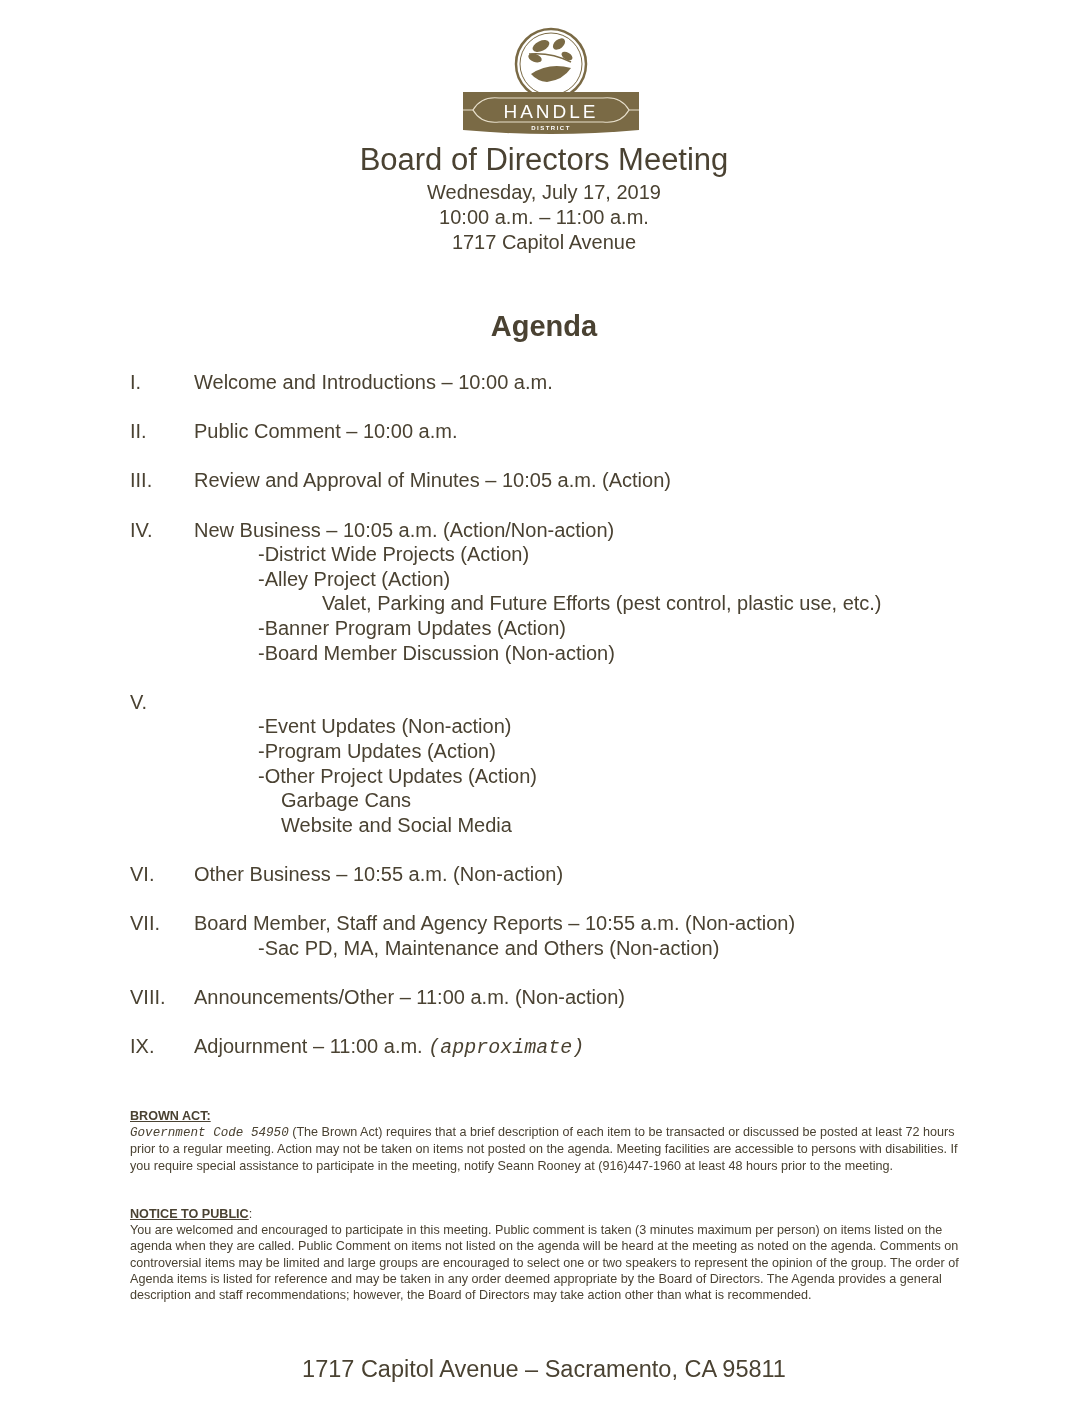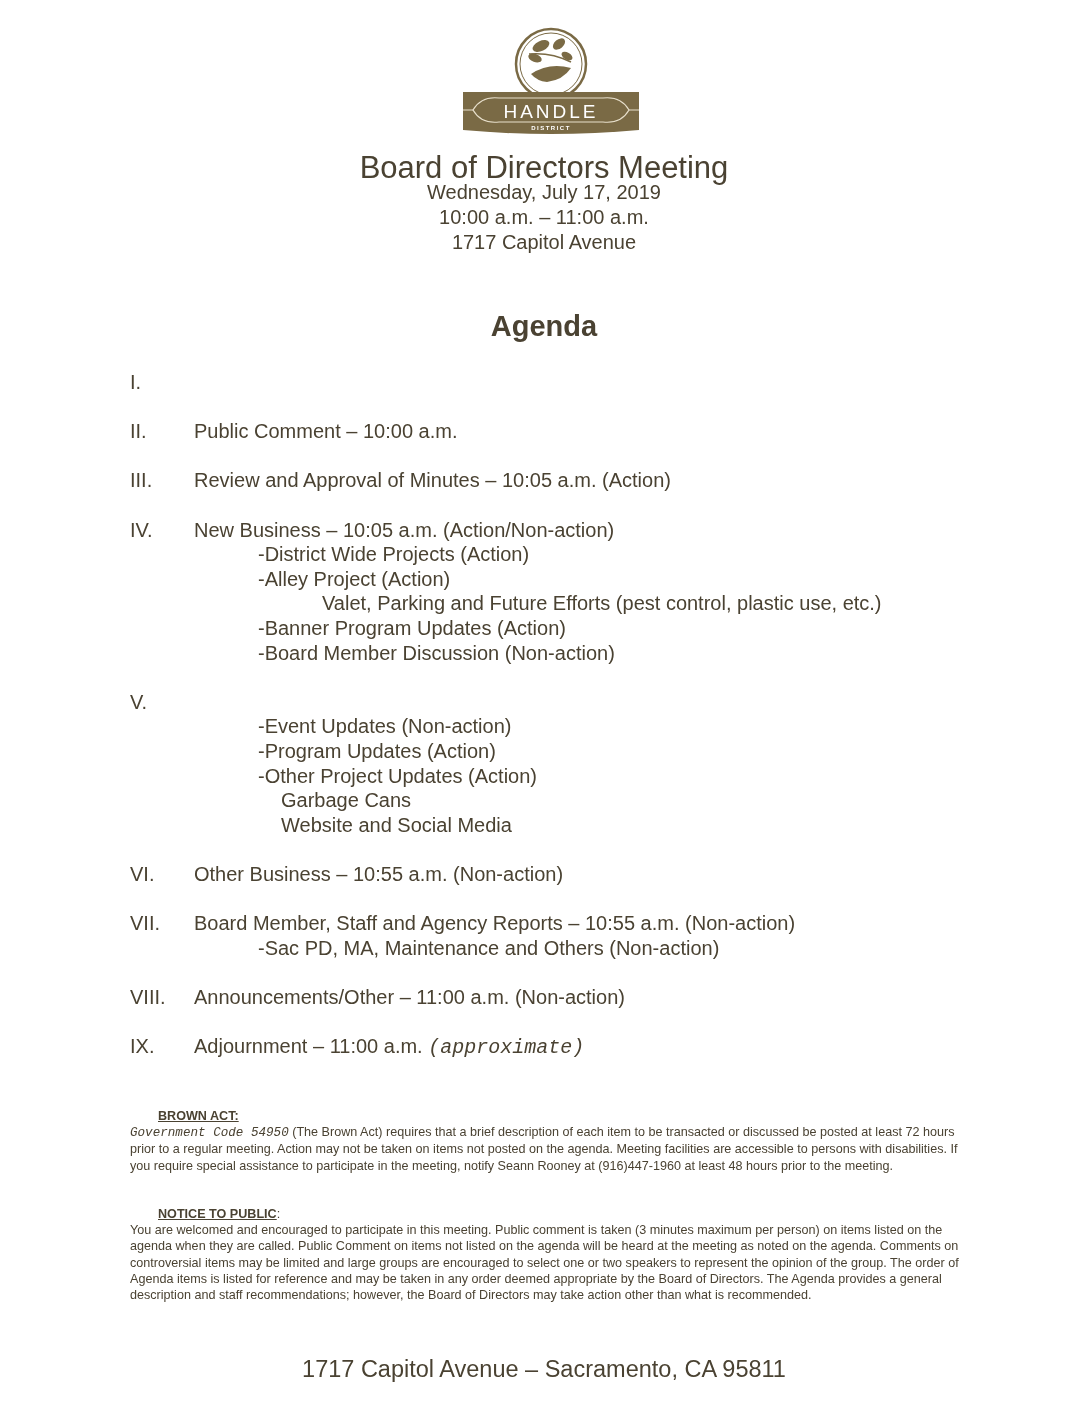"Board of Directors Meeting" .title { top: 148px -> 140px }
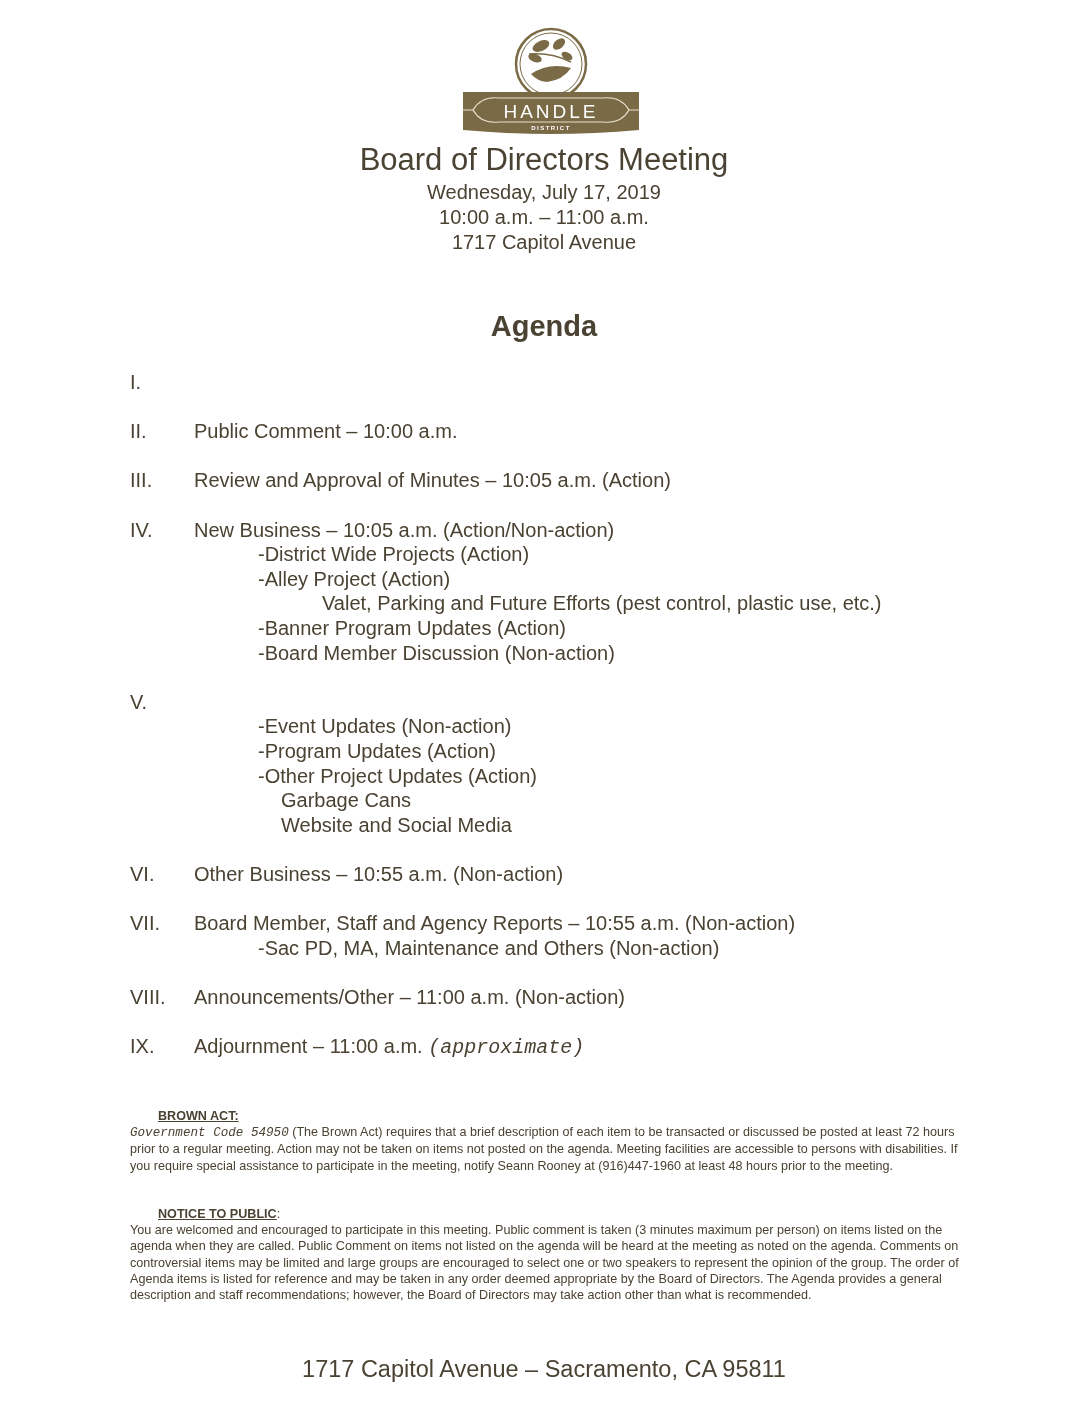"Welcome and Introductions – 10:00" span { html: none -> <span>Welcome and Introductions – 10:00 a.m.</span> }
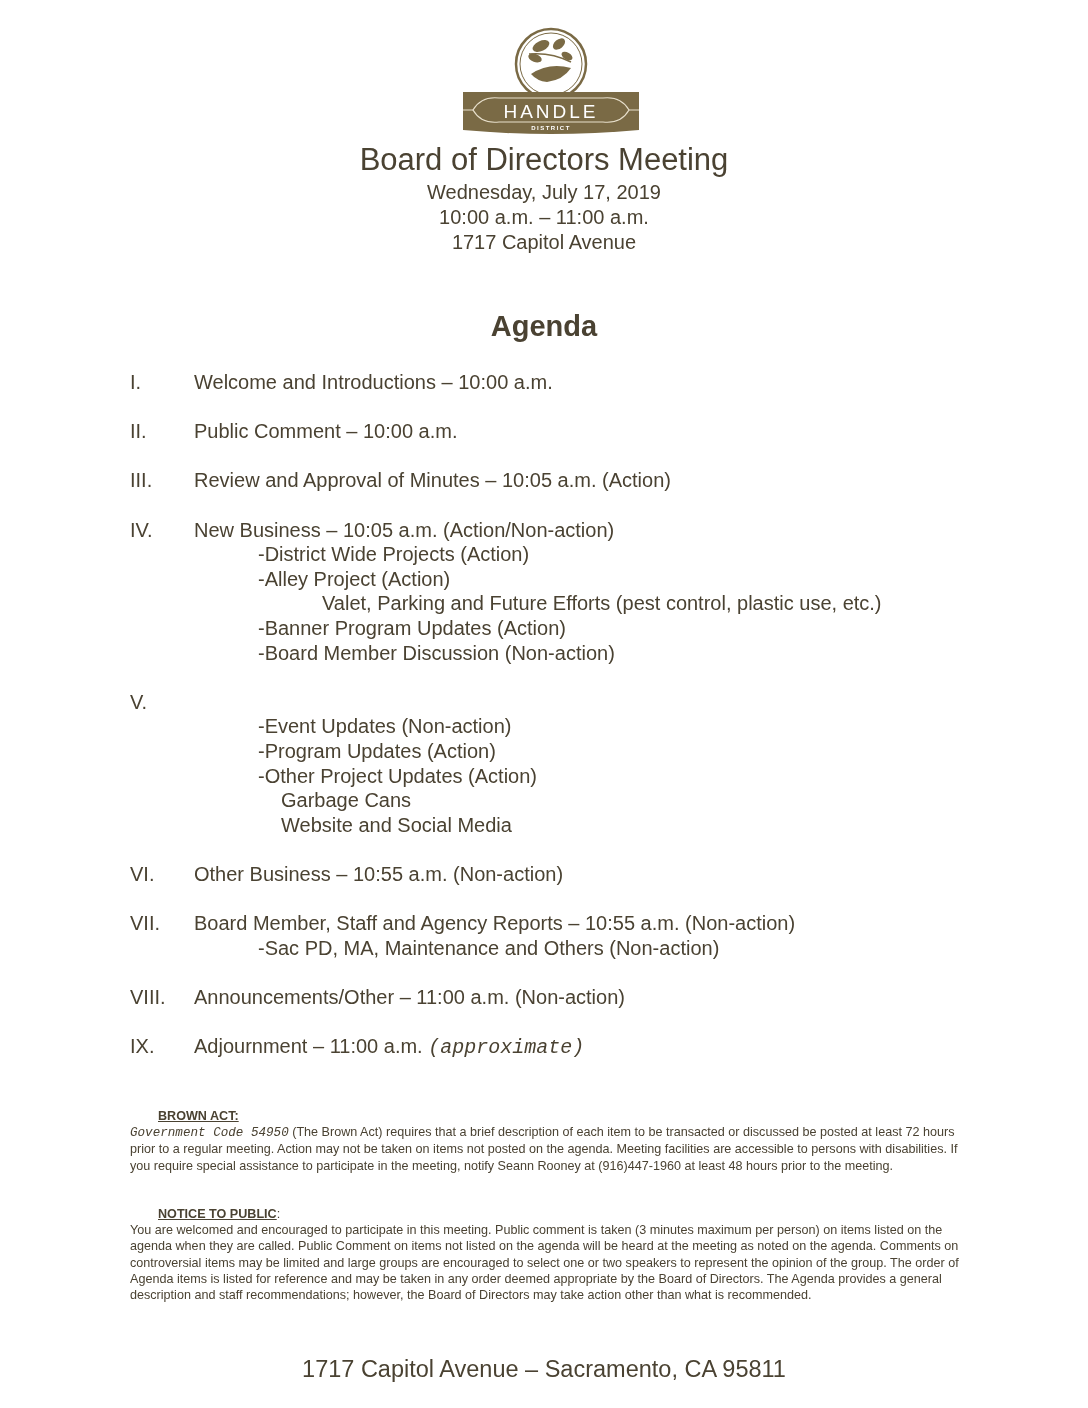"BROWN ACT:" .fine .hdr { margin-left: 28px -> none }
